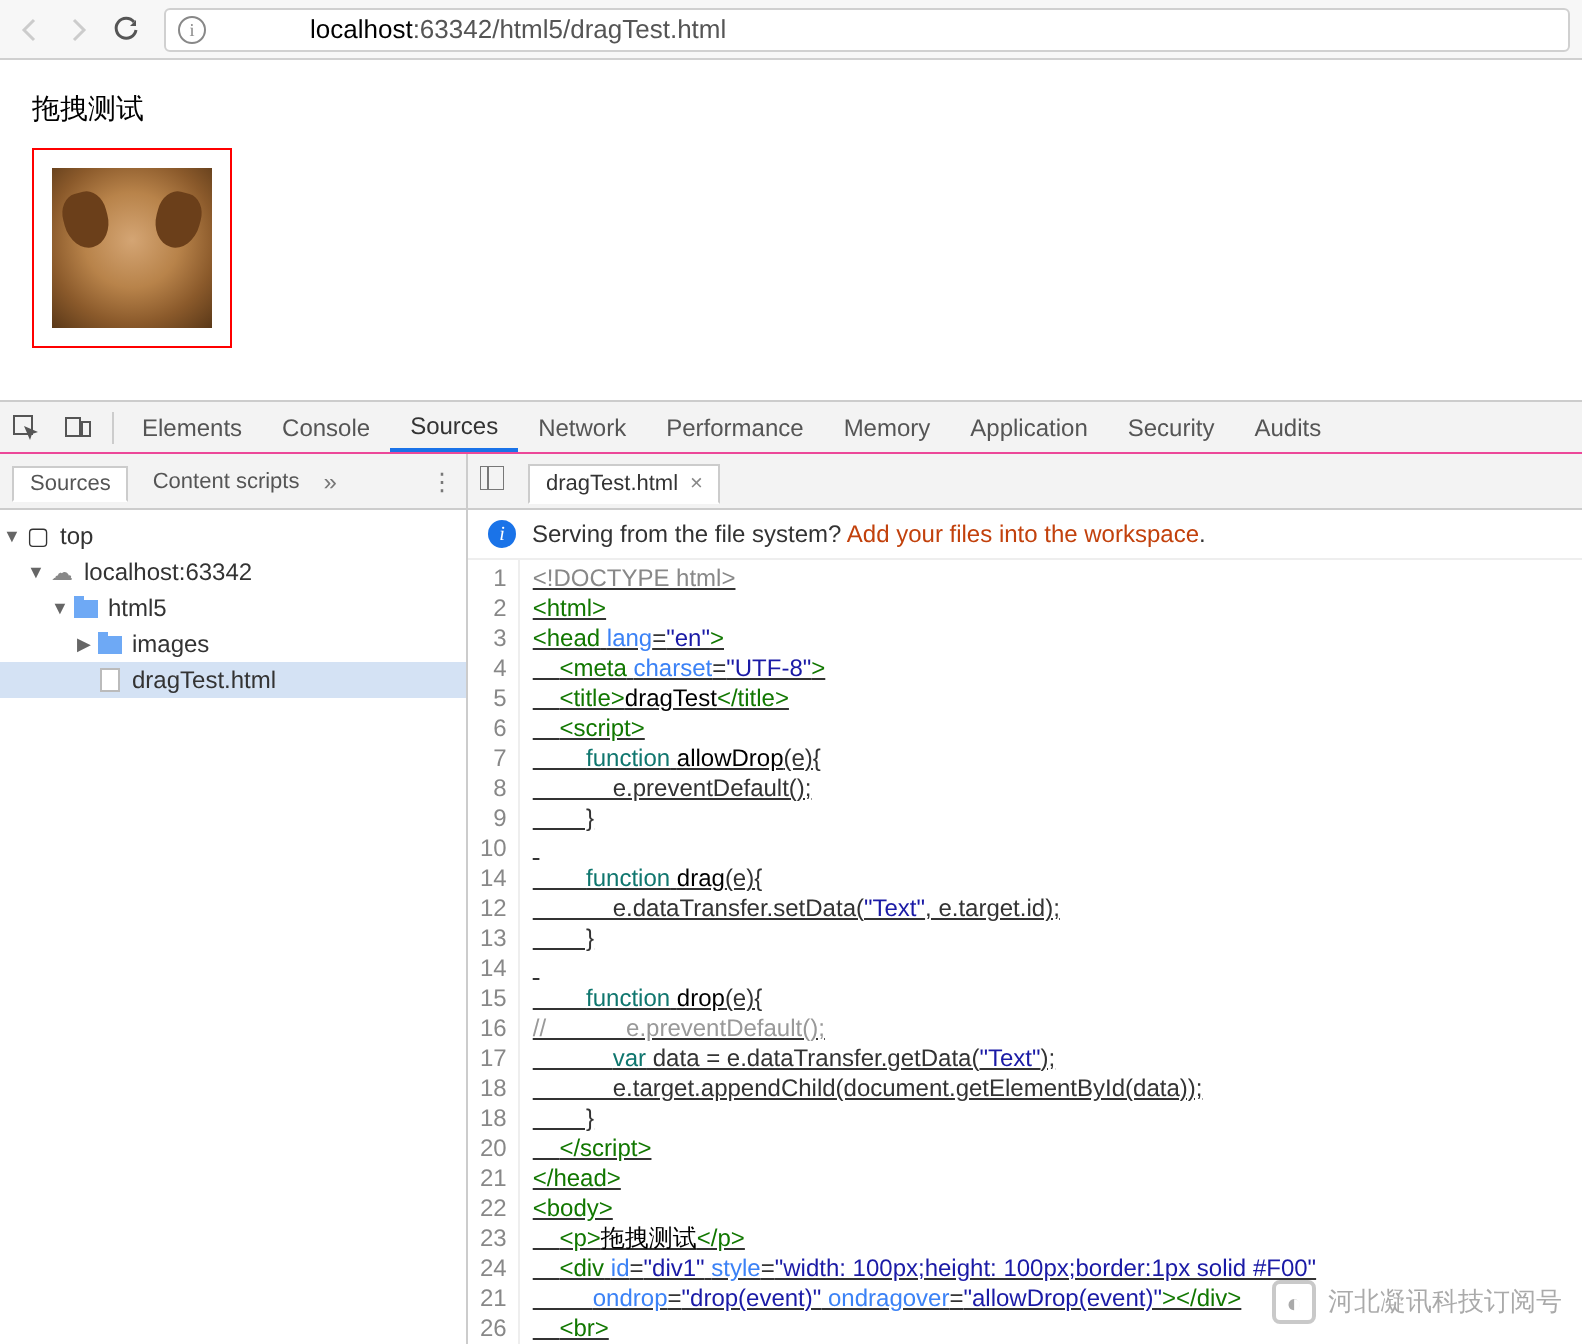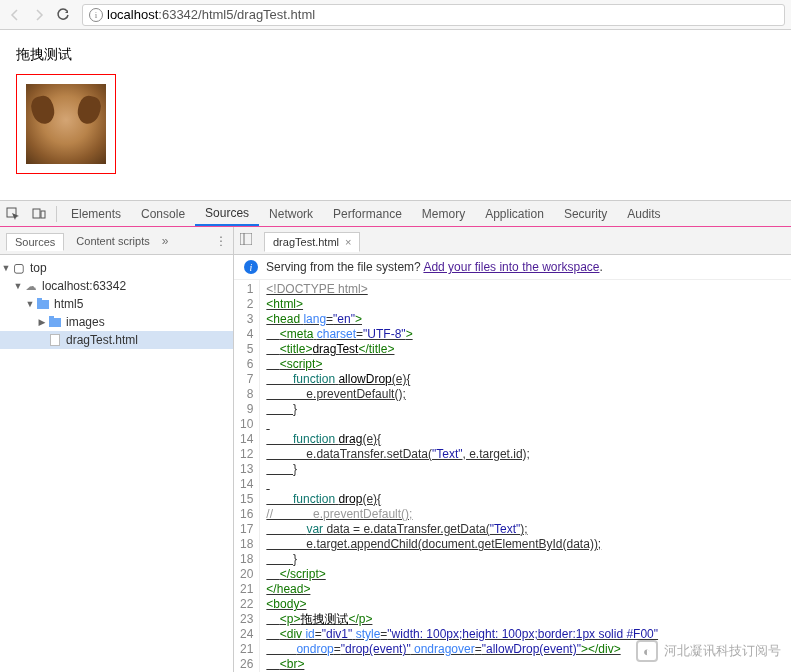"localhost:63342/html5/dragTest.html" .url-text { margin-left: none -> 48px }
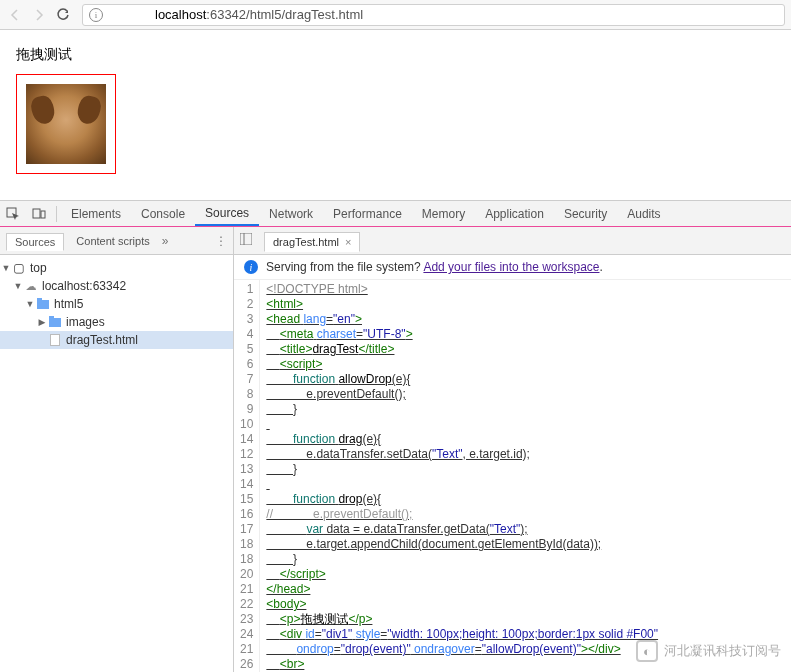"Add your files into the" .info-bar a { color: #4c1d95 -> #c2410c; text-decoration: underline -> none }
